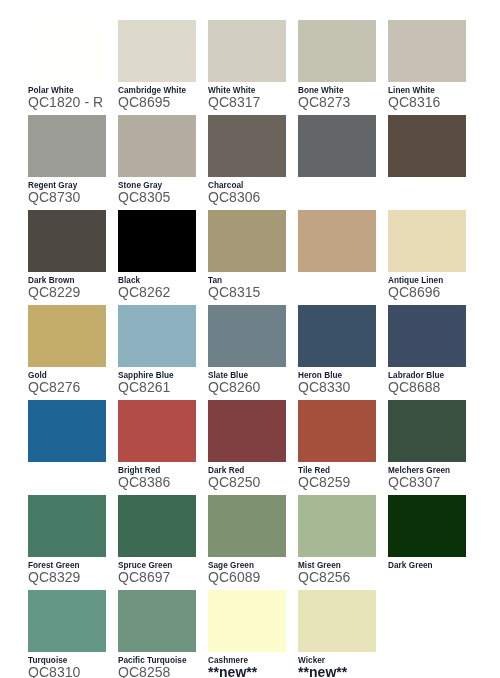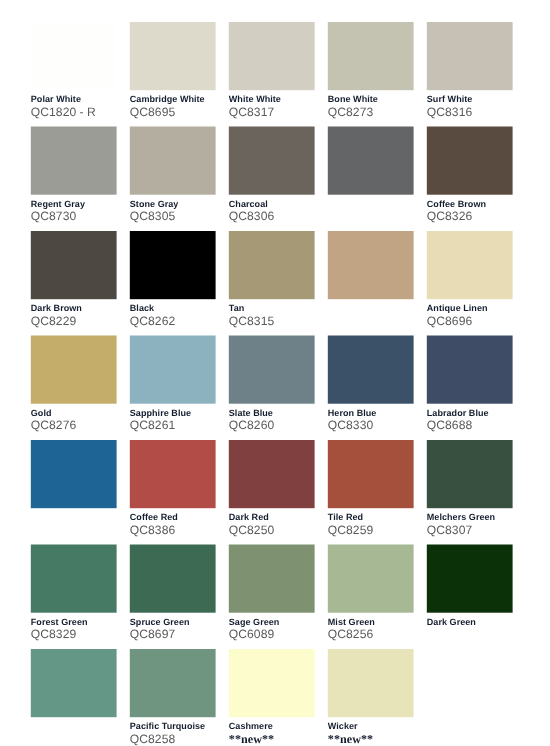"Surf White" span.swatch-name { text: Surf -> Linen }
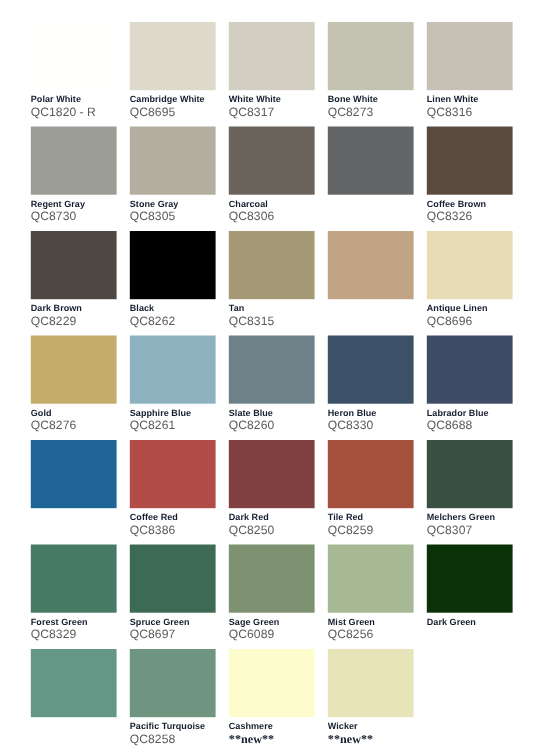"QC1820 - R" .swatch-code { font-size: 11px -> 14px }
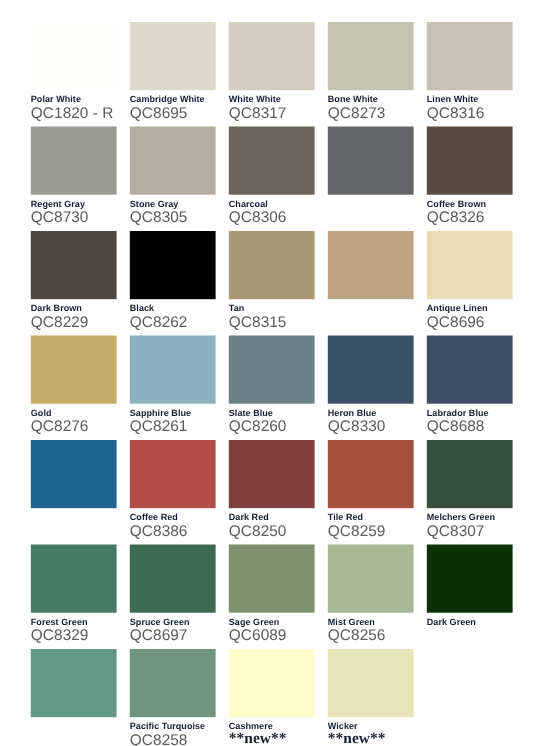"Coffee Brown" div.swatch-label { html: <div> <span>Coffee Brown</span> <span>QC8326</span> </div> -> none }
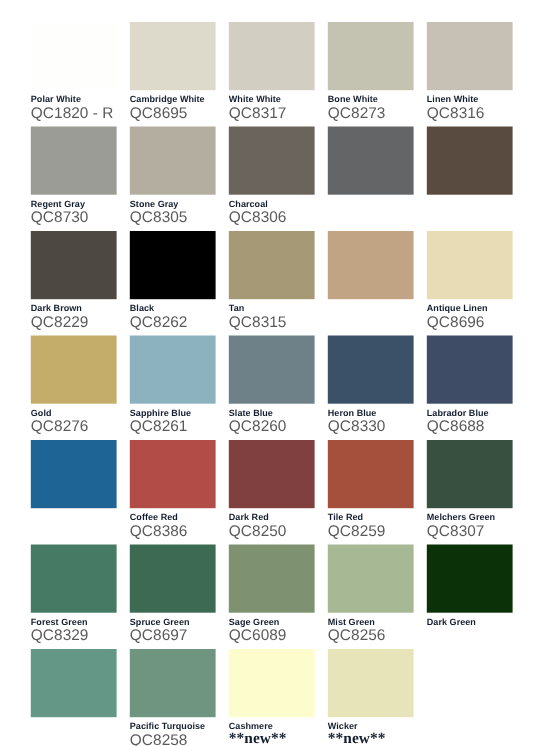"Coffee Red" span.swatch-name { text: Coffee -> Bright }
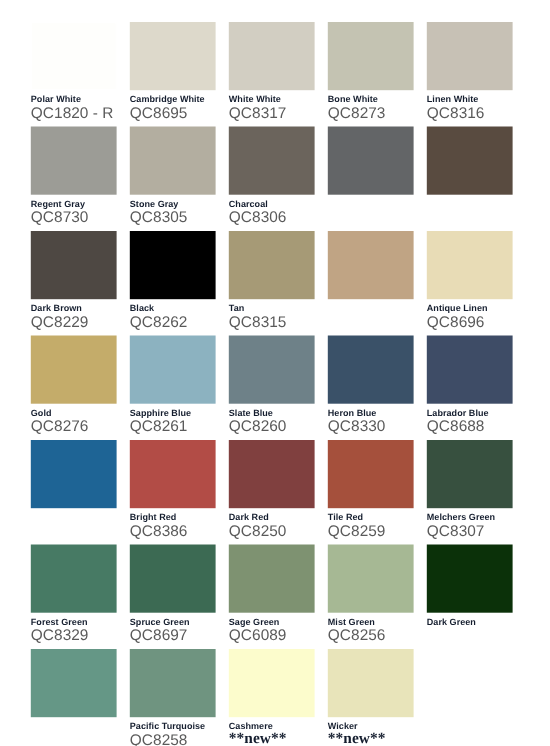"Turquoise" div.swatch-label { html: none -> <div> <span>Turquoise</span> <span>QC8310</span> </div> }
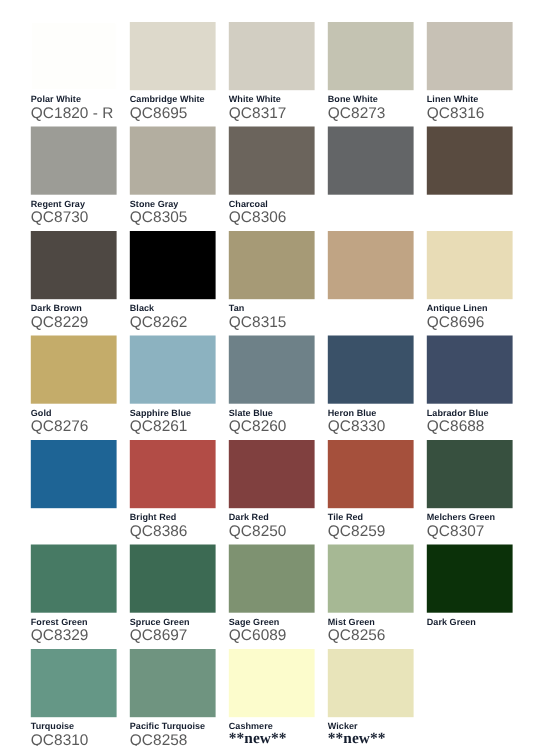"**new**" .swatch-code.is-new { font-family: Liberation Serif, serif -> none }
